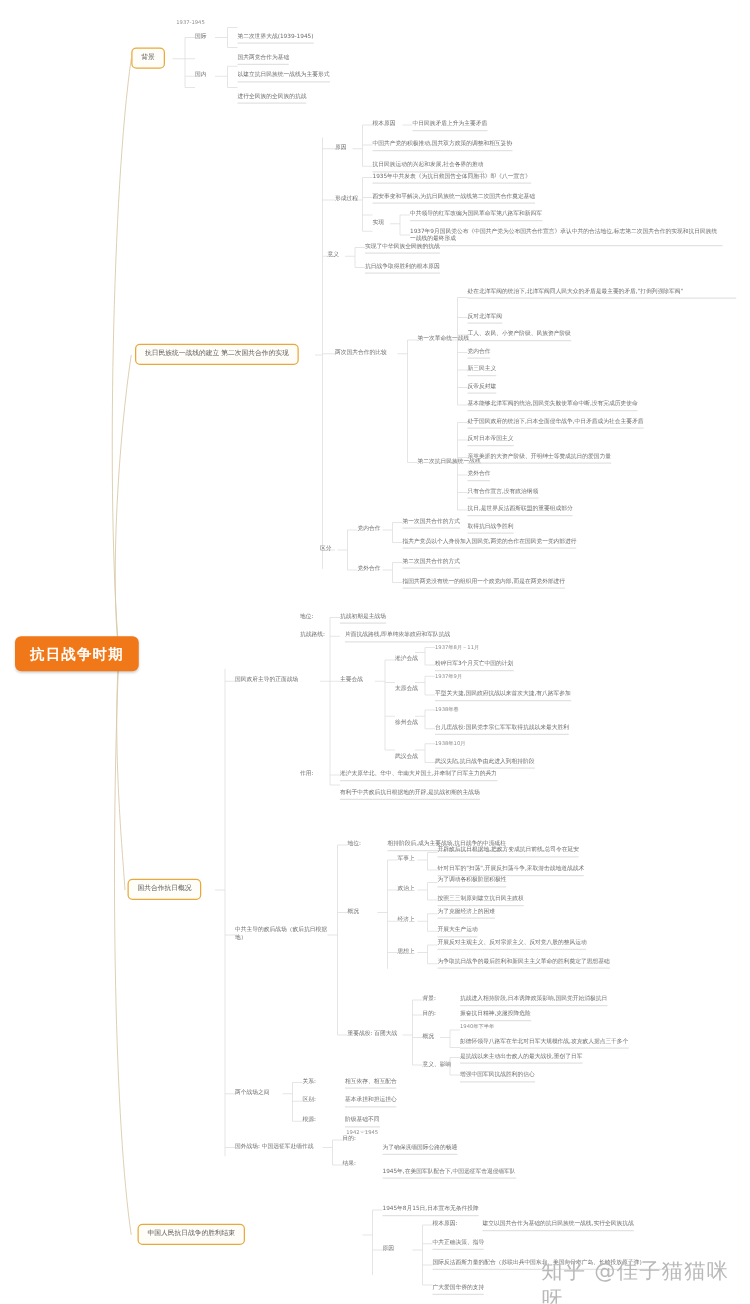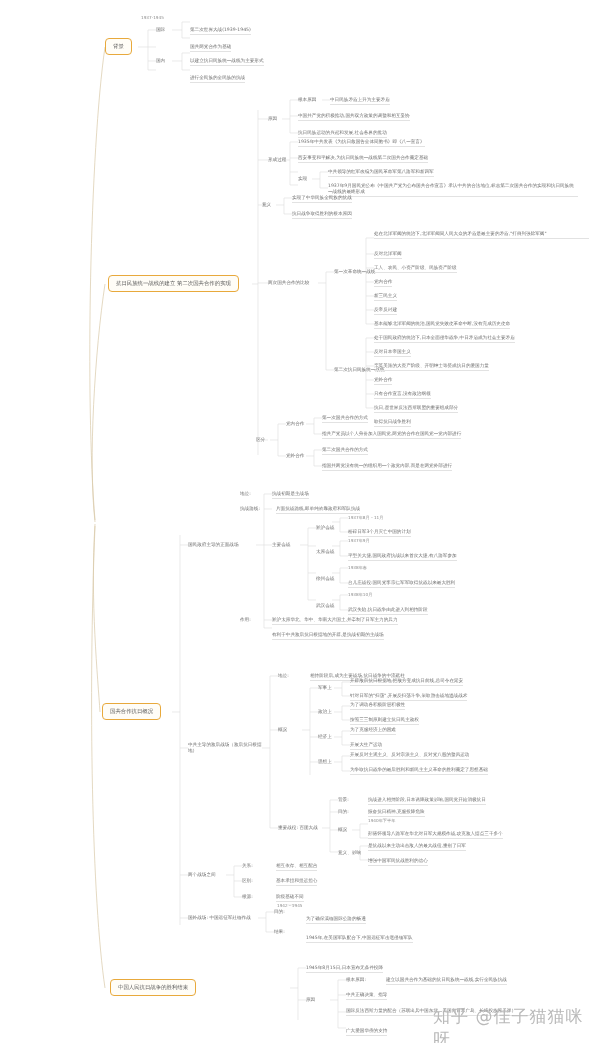"抗日战争时期" div.node { html: none -> <div>抗日战争时期</div> }
